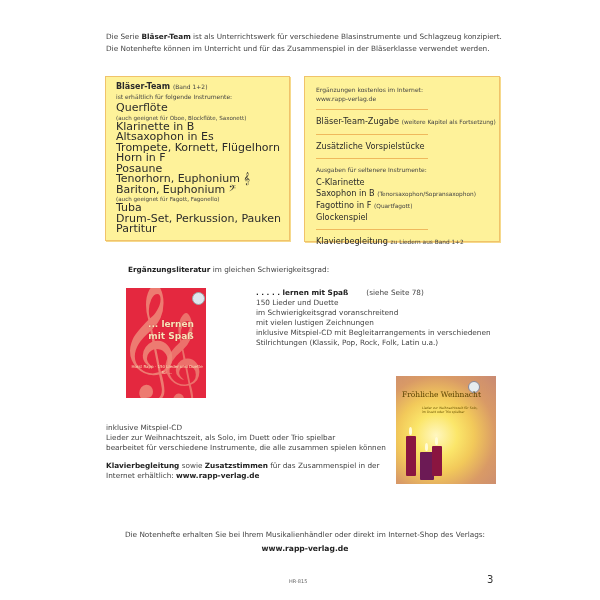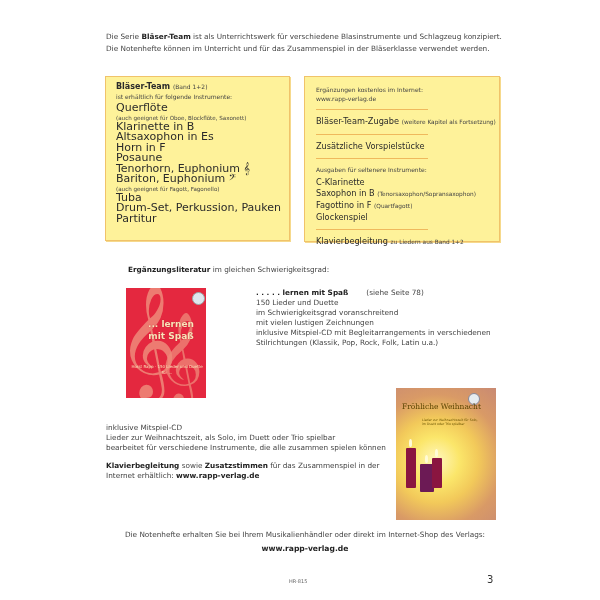"Trompete, Kornett, Flügelhorn" div.inst { html: none -> <div>Trompete, Kornett, Flügelhorn</div> }
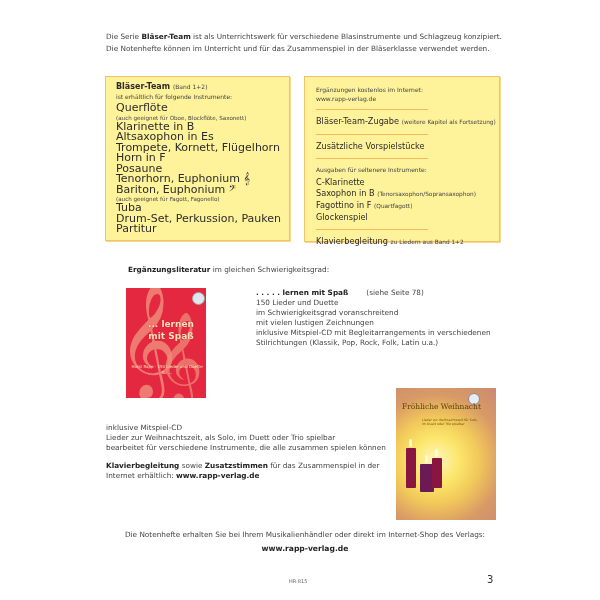"Fröhliche Weihnacht" .cover2 { height: 132px -> 108px; top: 388px -> 376px }
